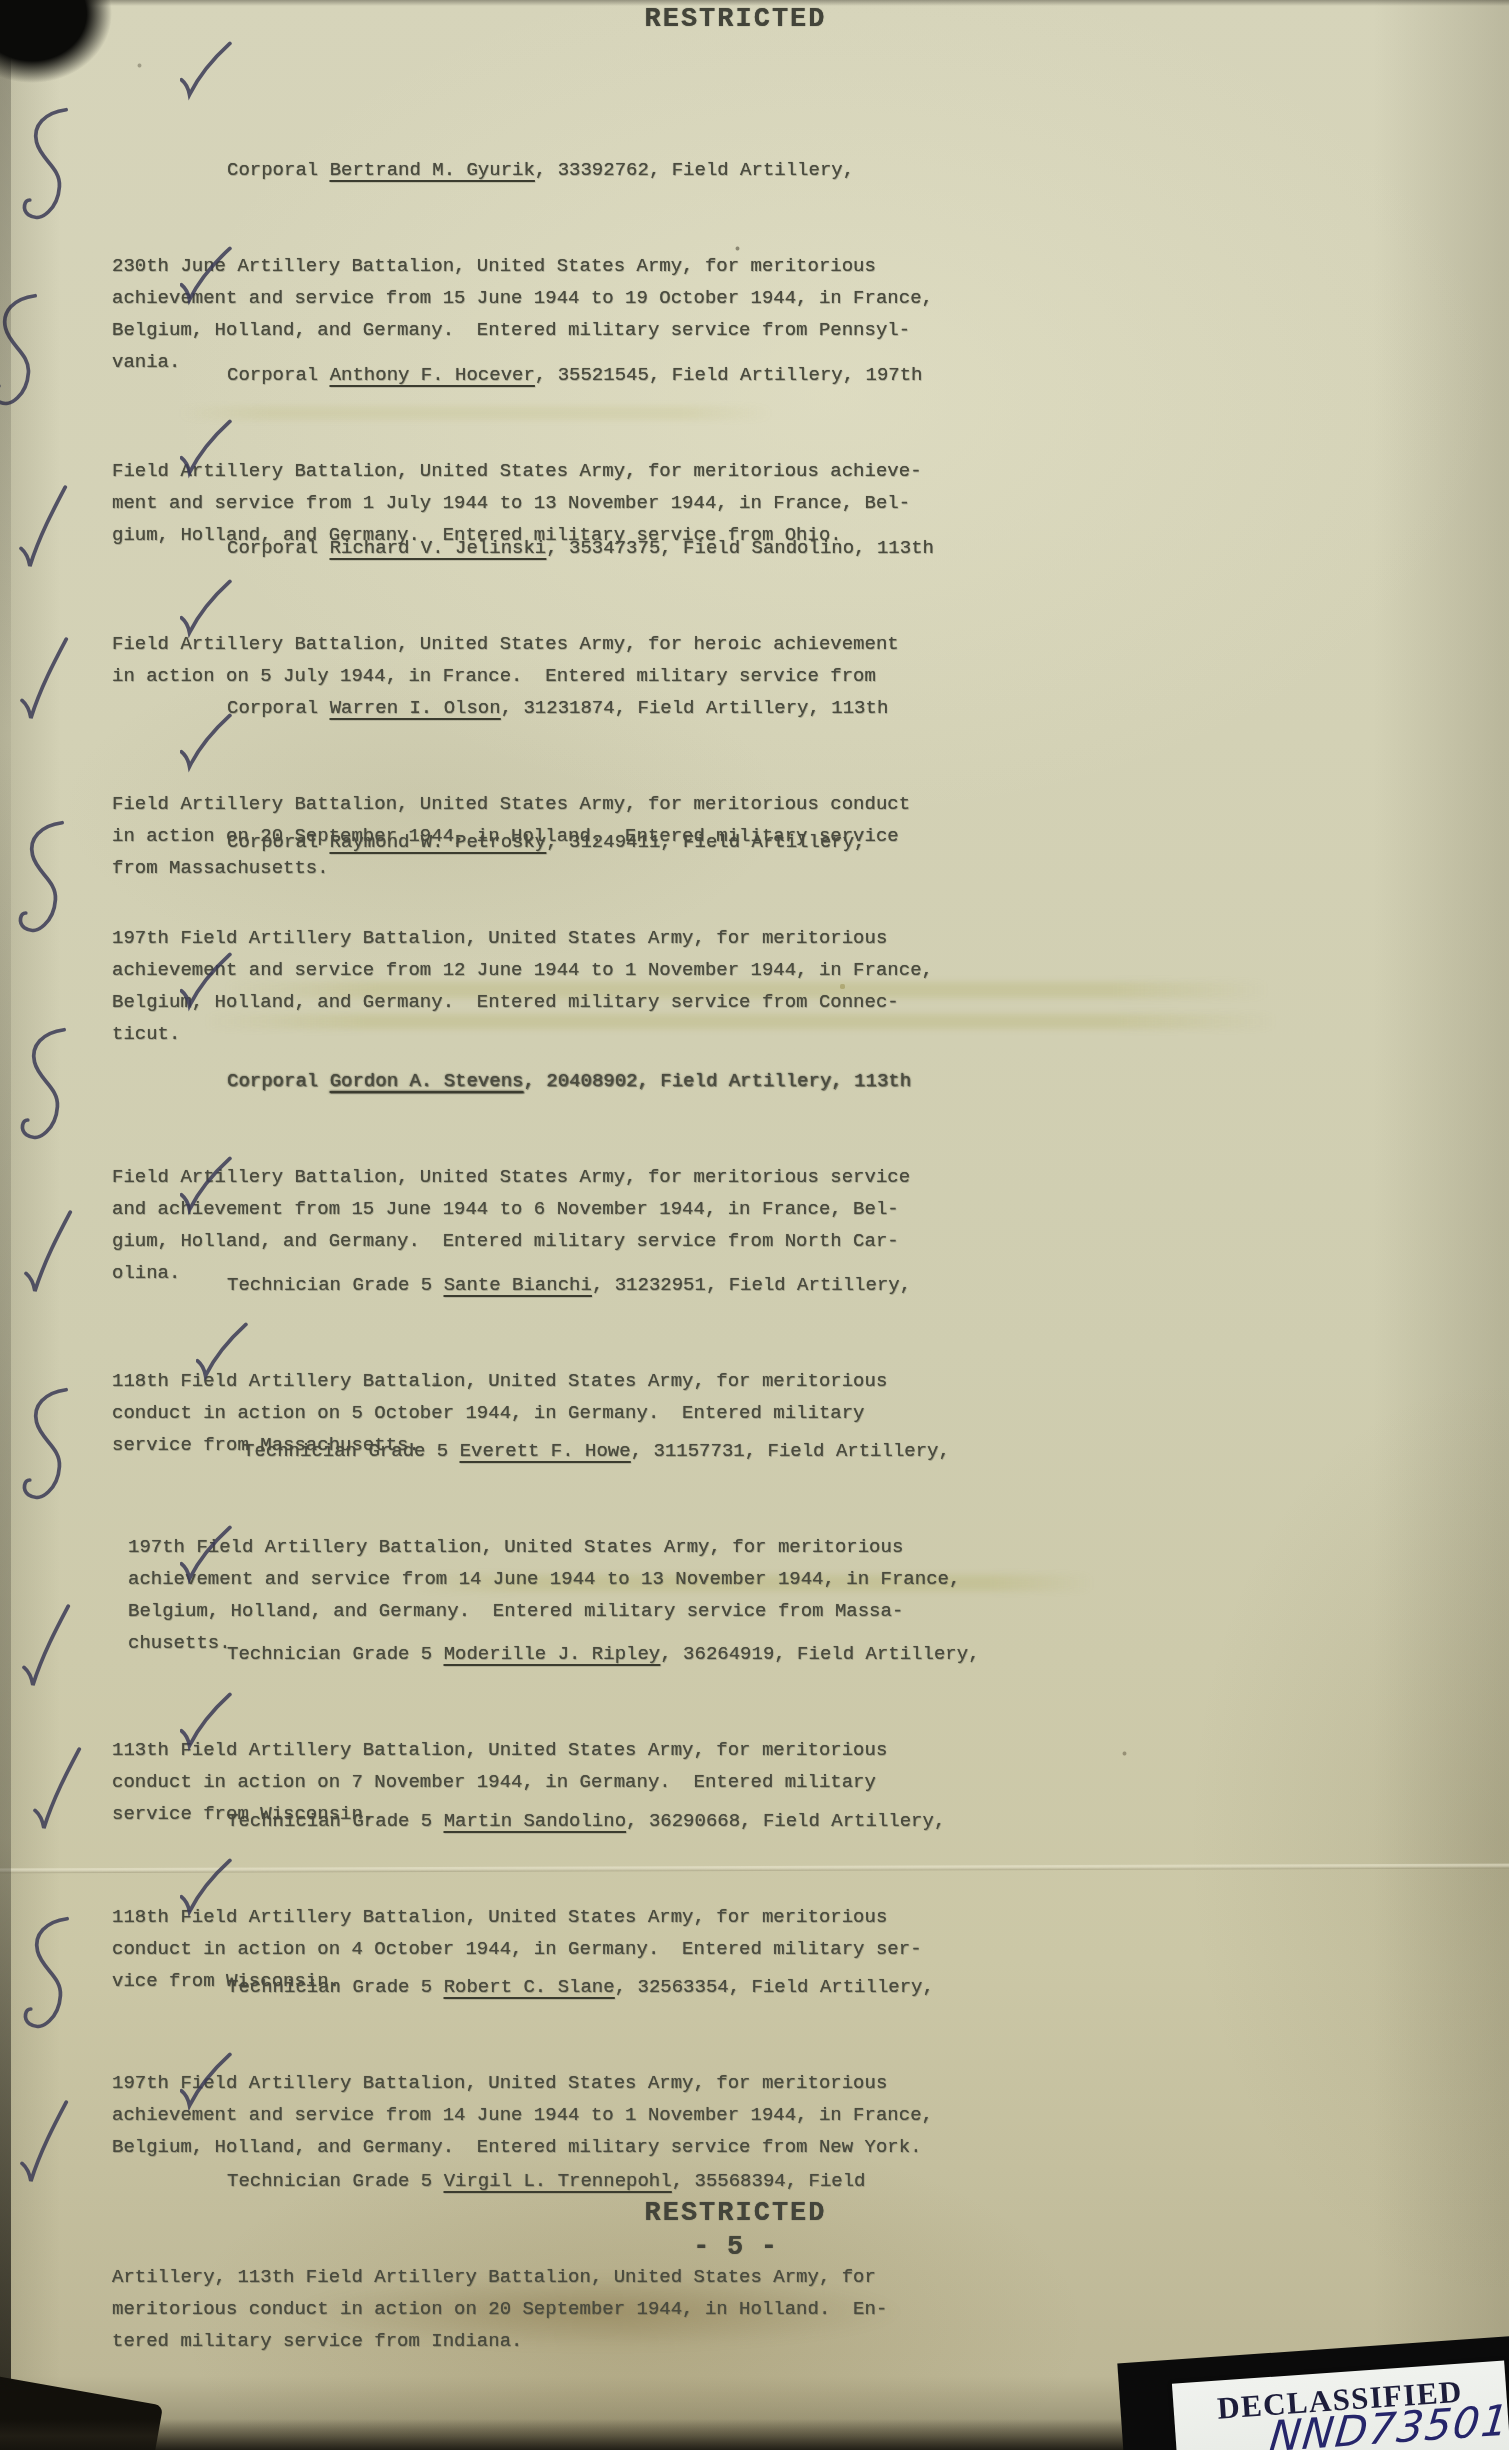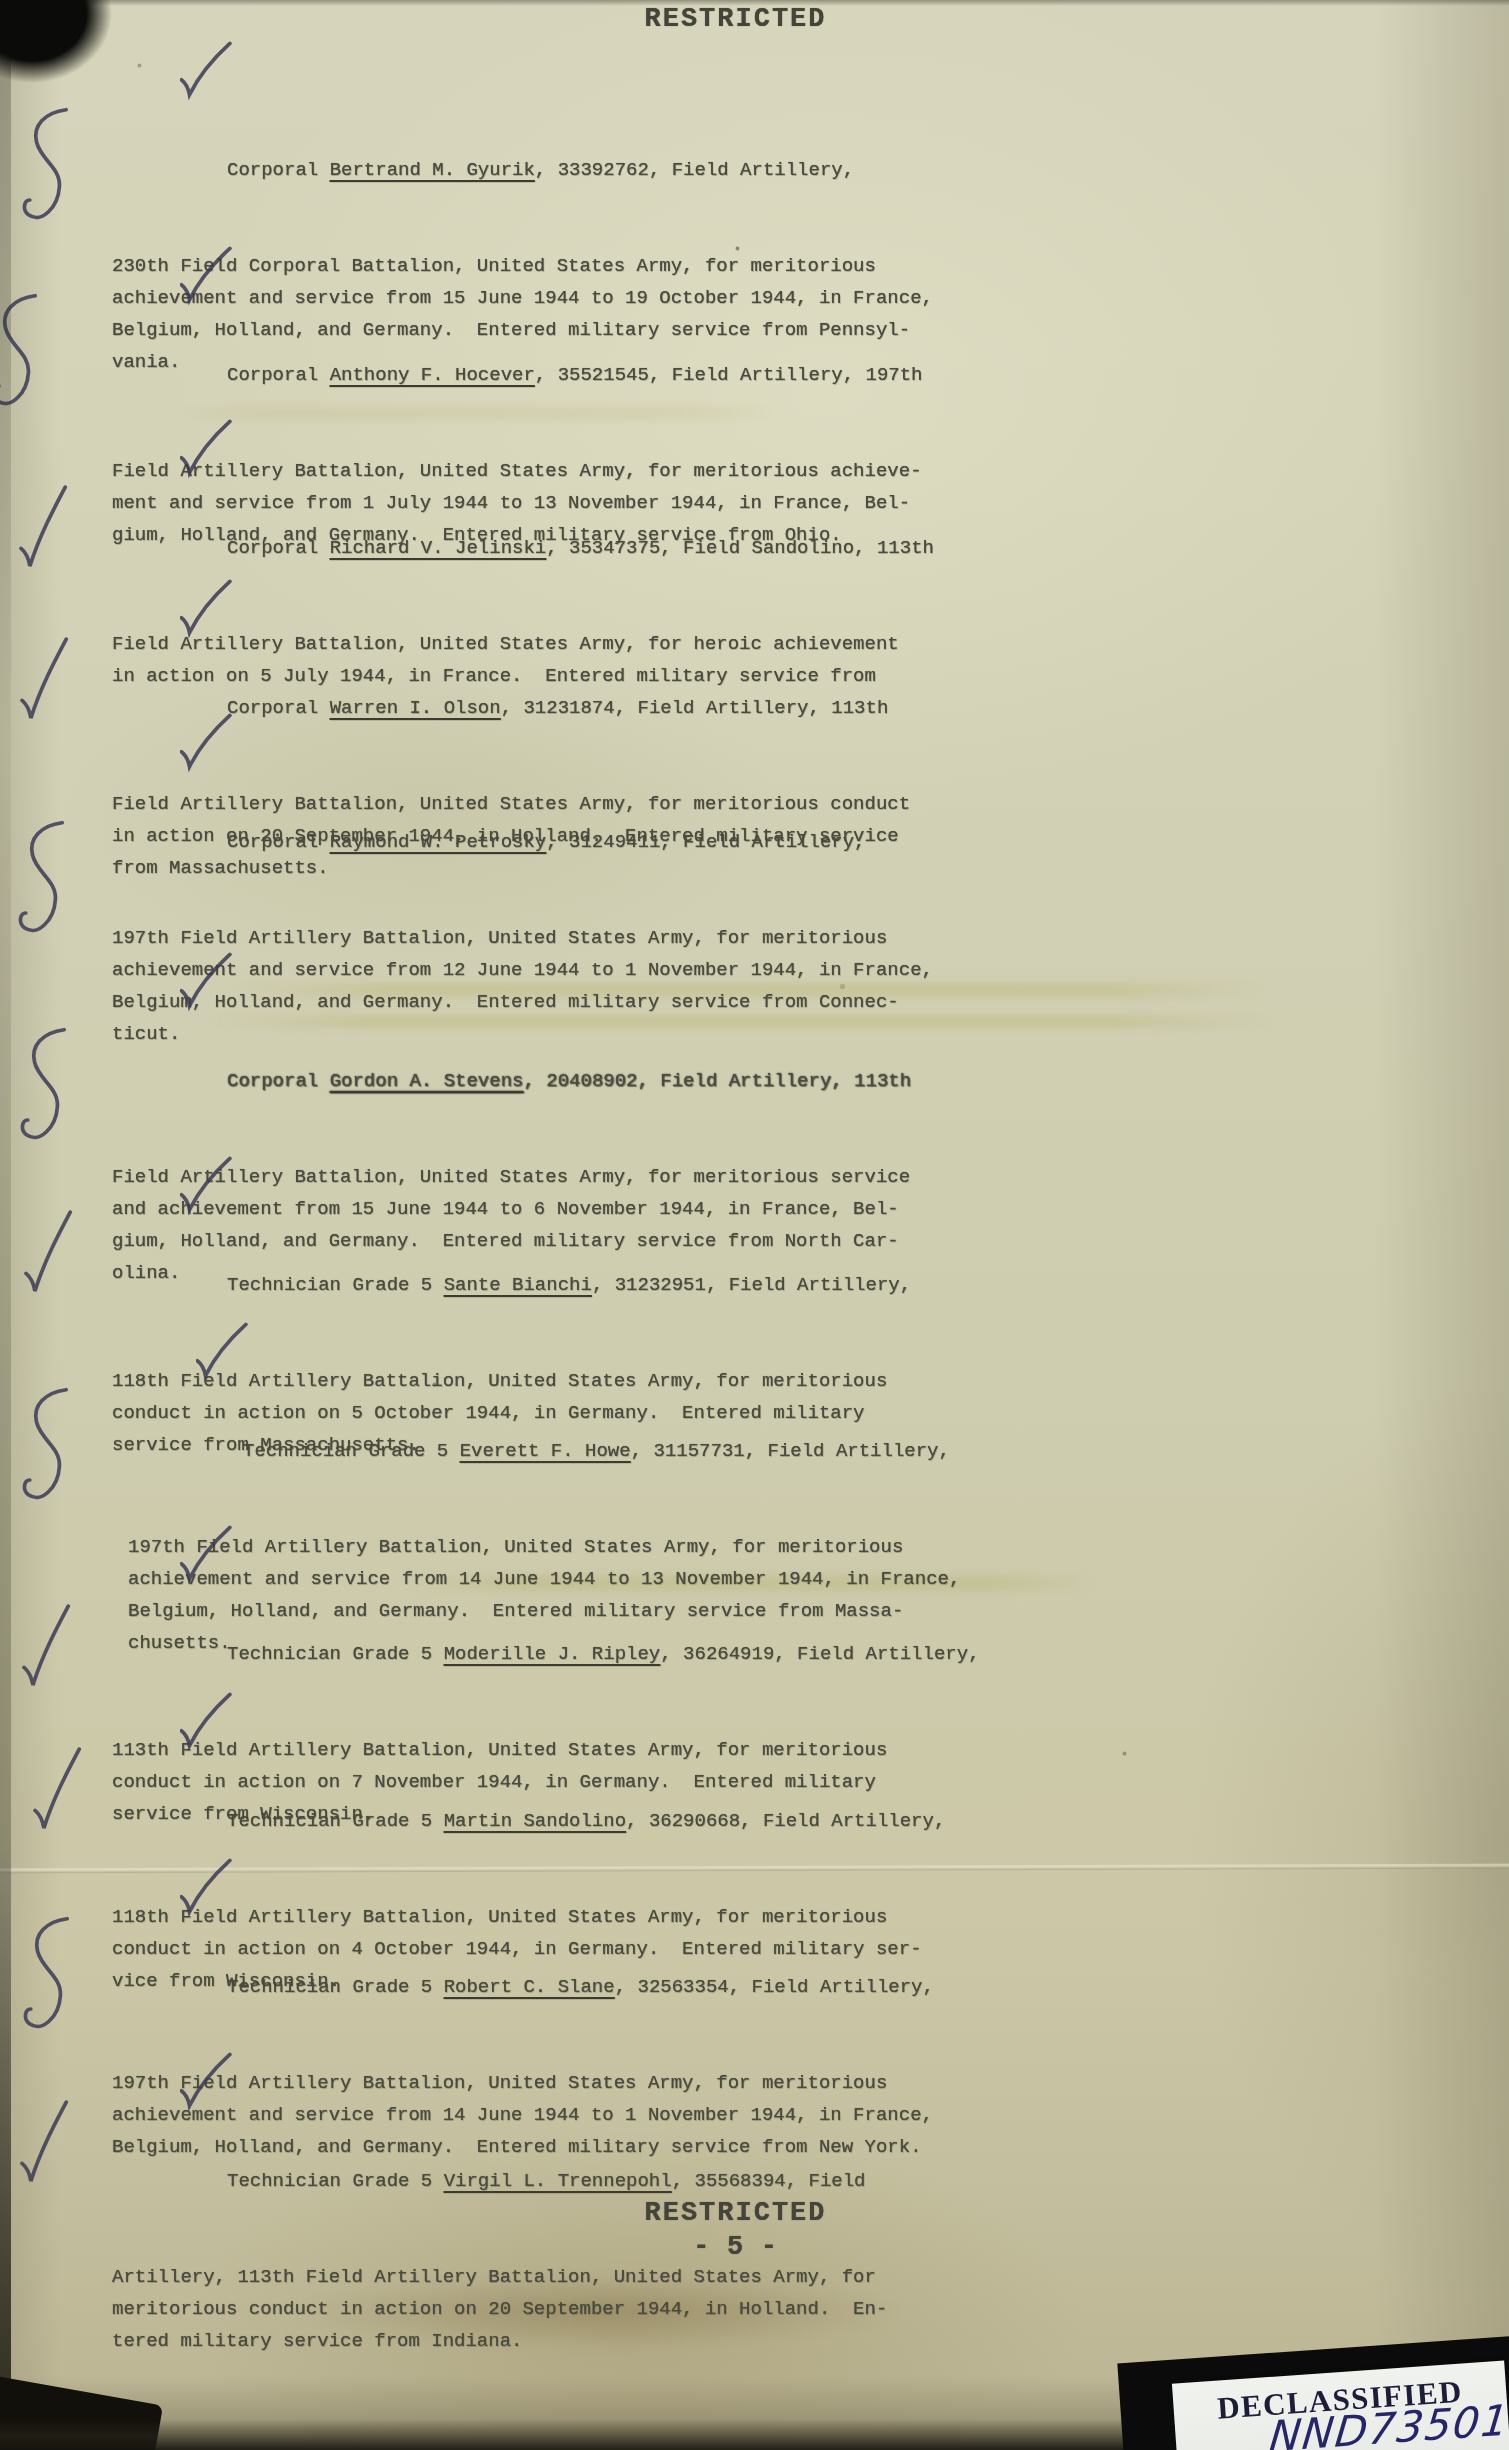"230th Field Corporal Battalion, United" div.line { text: Field Corporal -> June Artillery }
